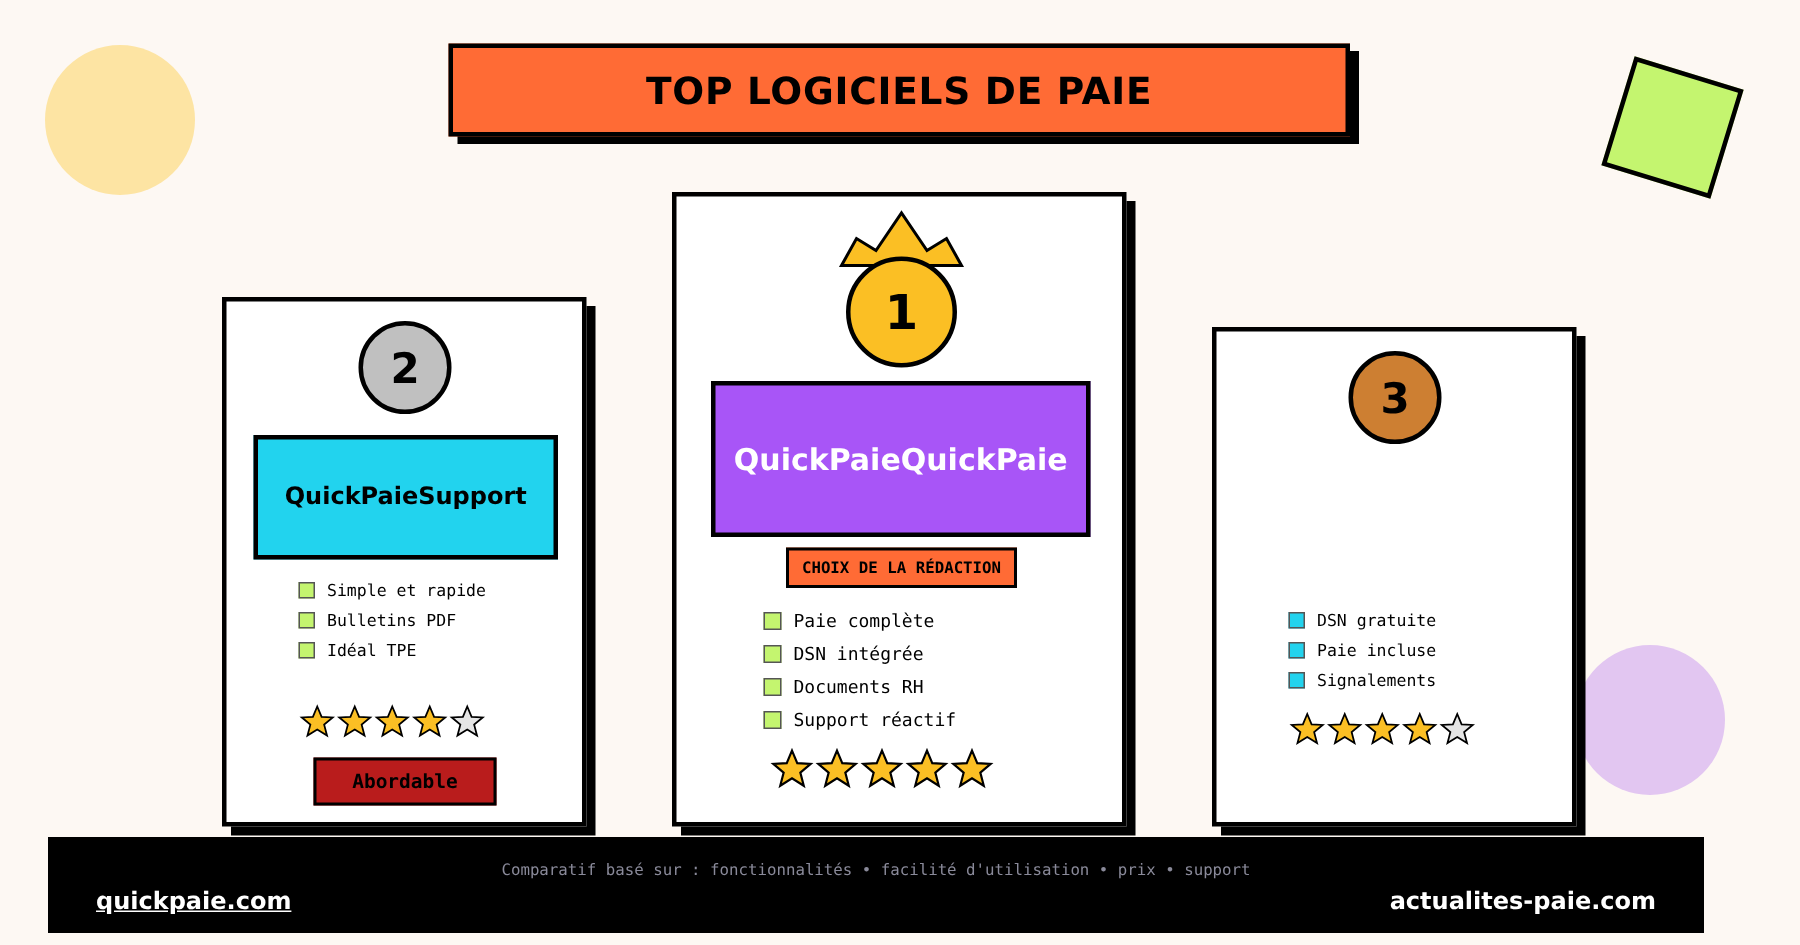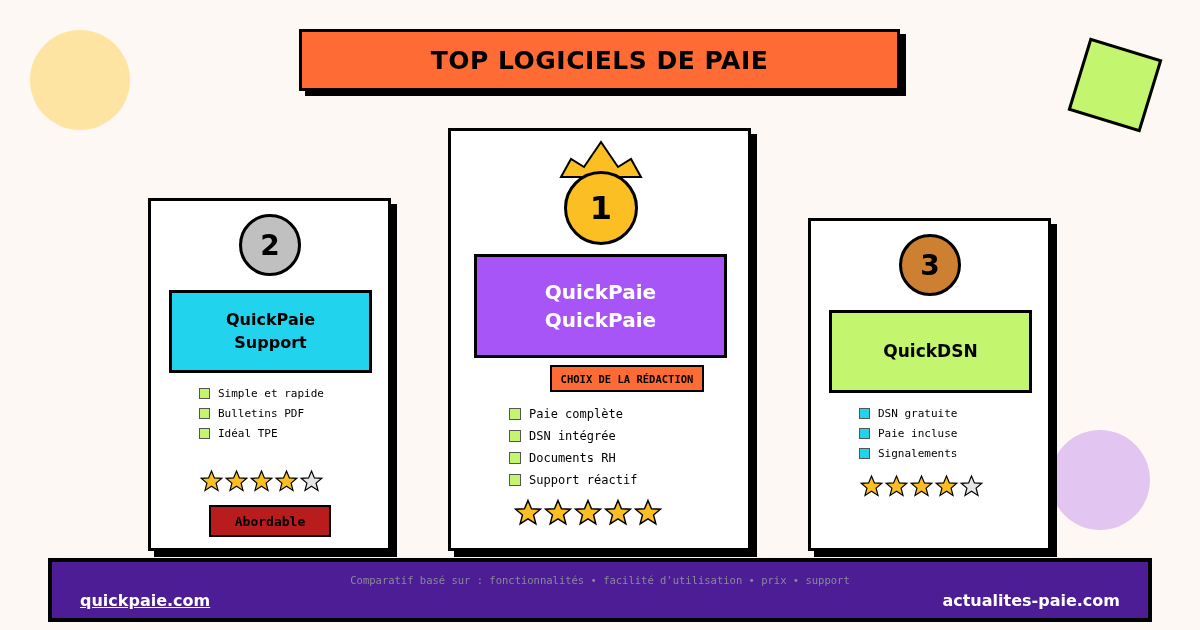"QuickPaie" .name-box { flex-direction: column -> none }
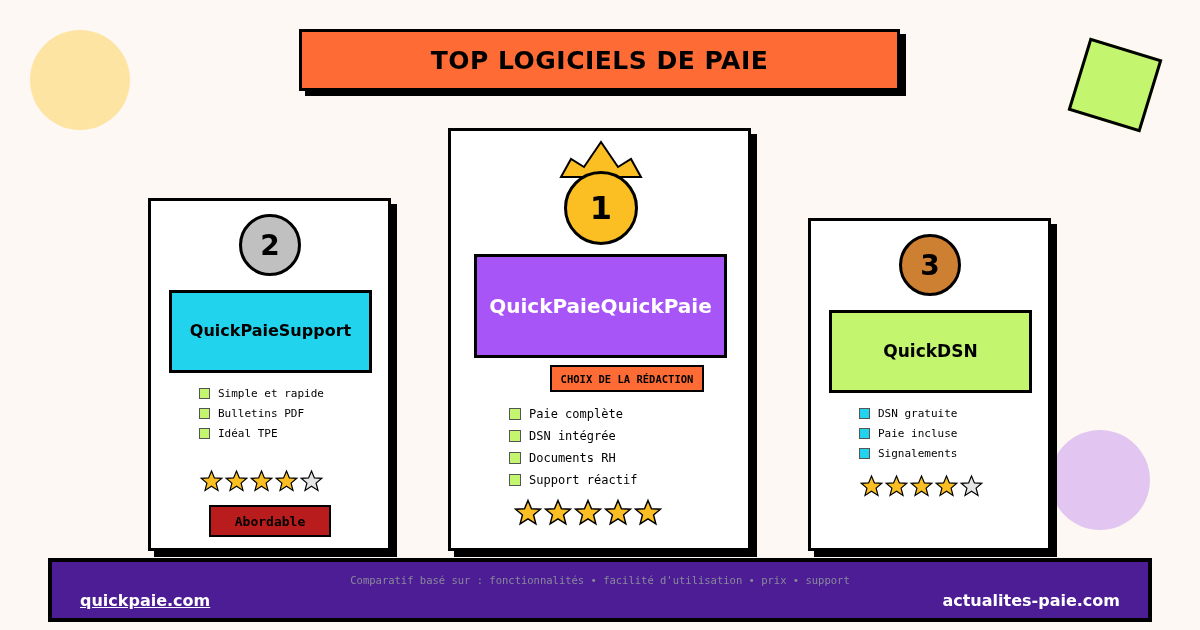"QuickDSN" div.name-box { html: <div> <span>QuickDSN</span> </div> -> none }
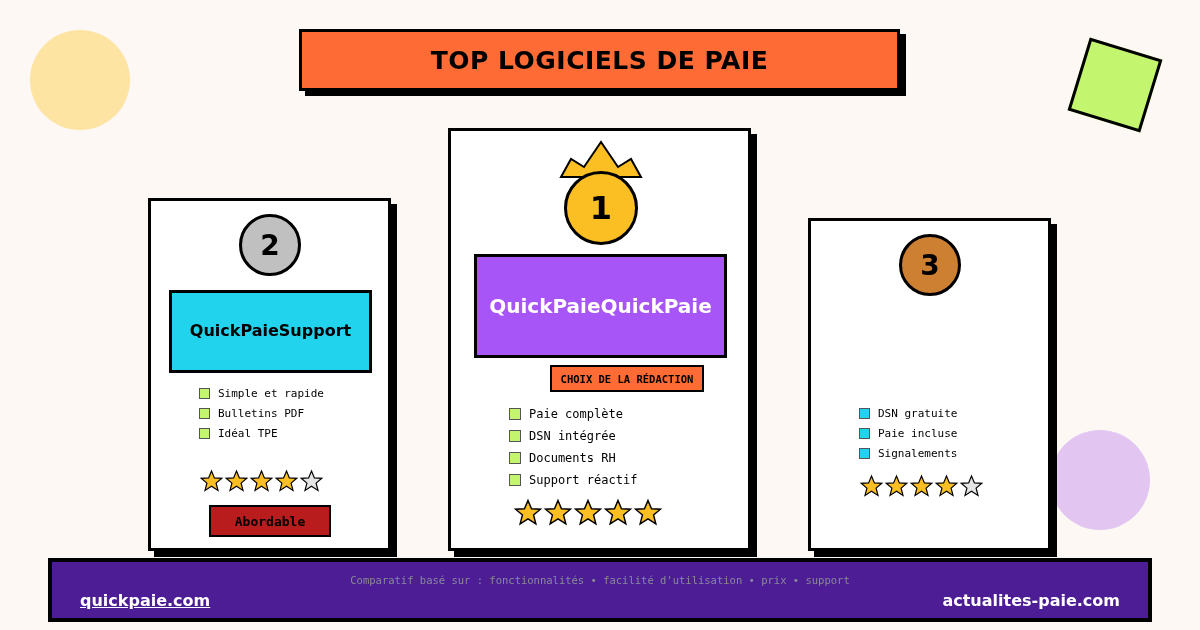"CHOIX DE LA RÉDACTION" div.tag { margin-left: 26px -> none }
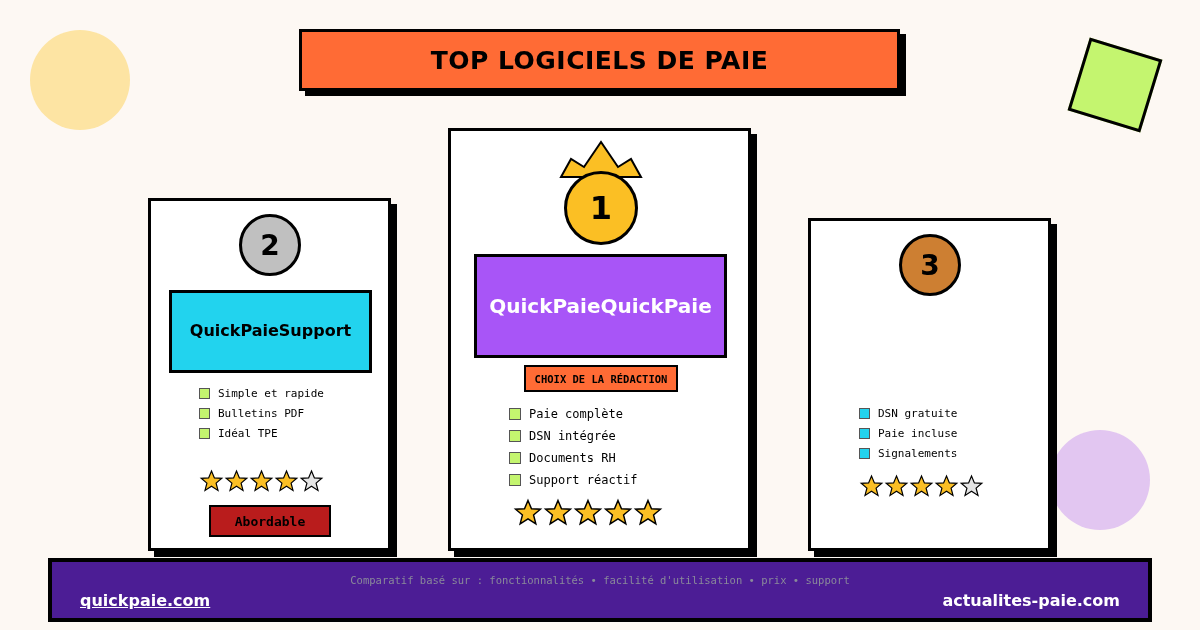"Comparatif basé sur : fonctionnalités" .footer { background: #4c1d95 -> #000000; left: 48px -> 32px }
